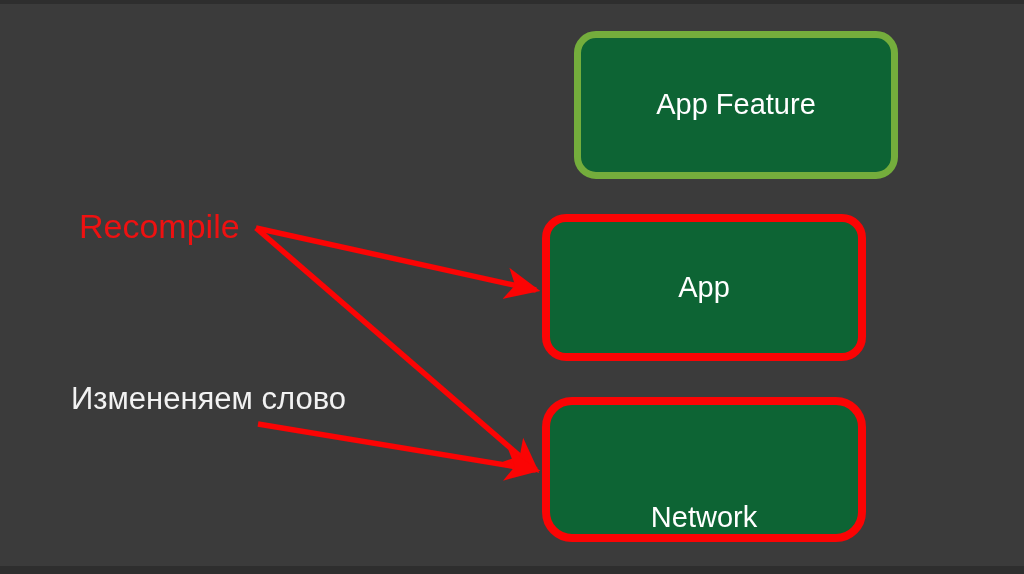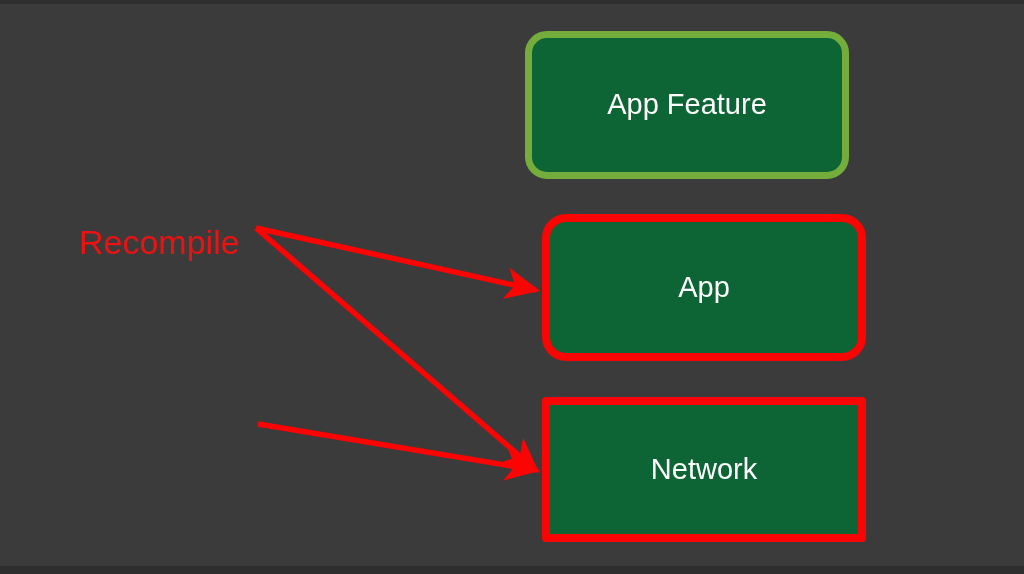"App Feature" .box-app-feature { left: 525px -> 574px }
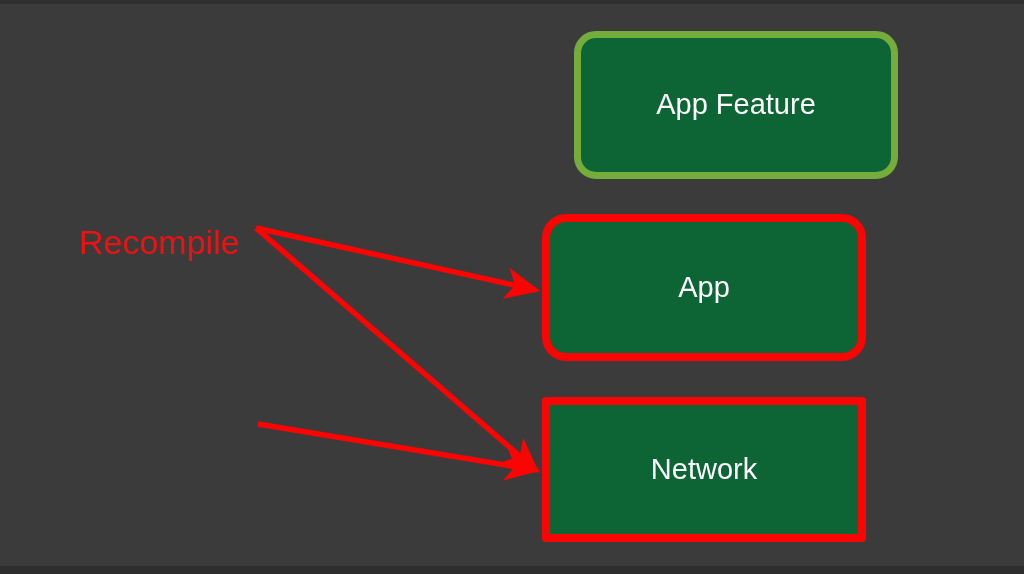"Recompile" .label { margin-top: 16px -> none }
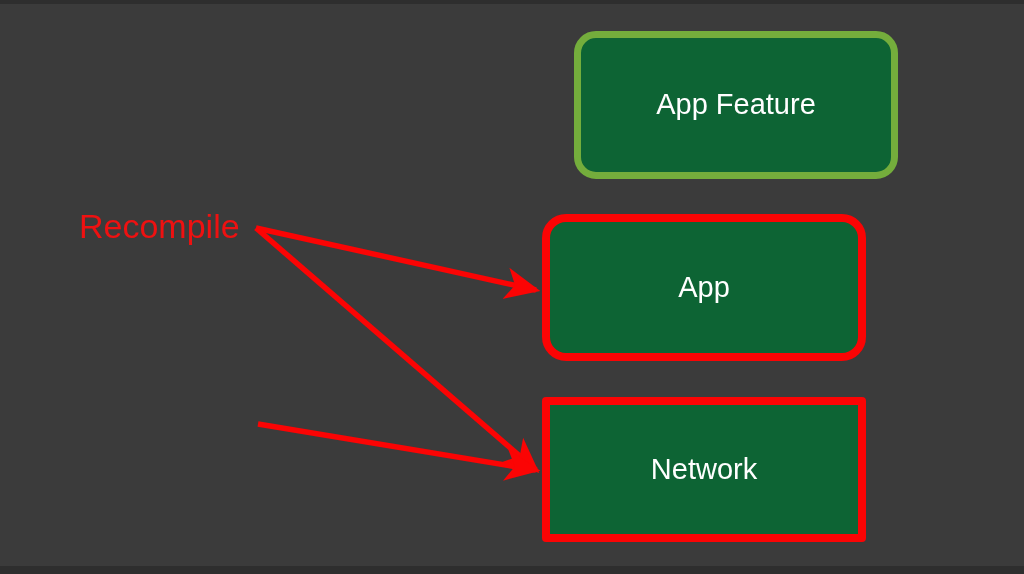"Измененяем слово" div.label { html: none -> <div>Измененяем слово</div> }
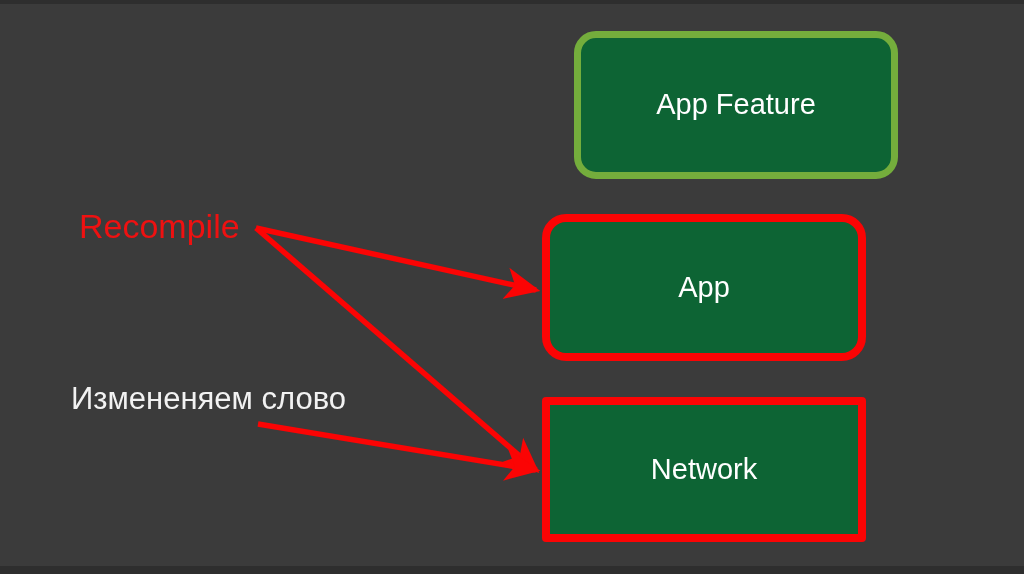"Network" .box-network { align-items: none -> flex-end; border-radius: 4px -> 30px }
